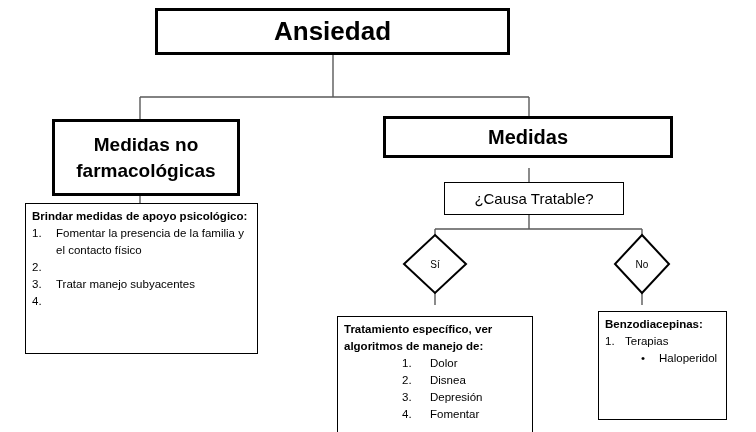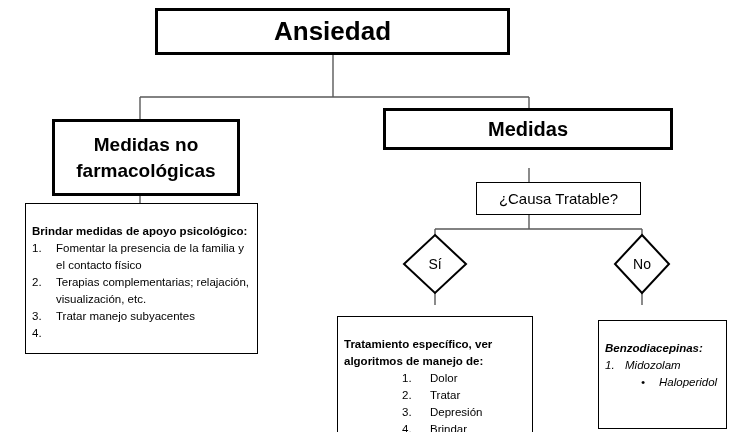"Medidas" #medidas { top: 108px -> 116px }
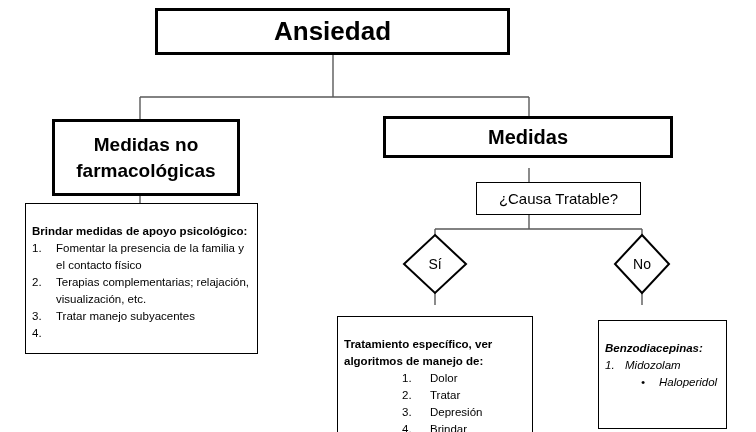"¿Causa Tratable?" #causa { margin-left: 32px -> none; width: 165px -> 180px }
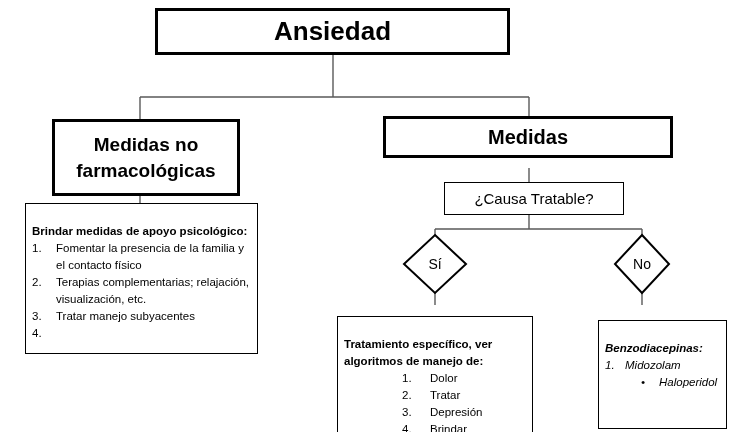"Brindar medidas de apoyo psicológico:" .hdr { margin-top: 15px -> none }
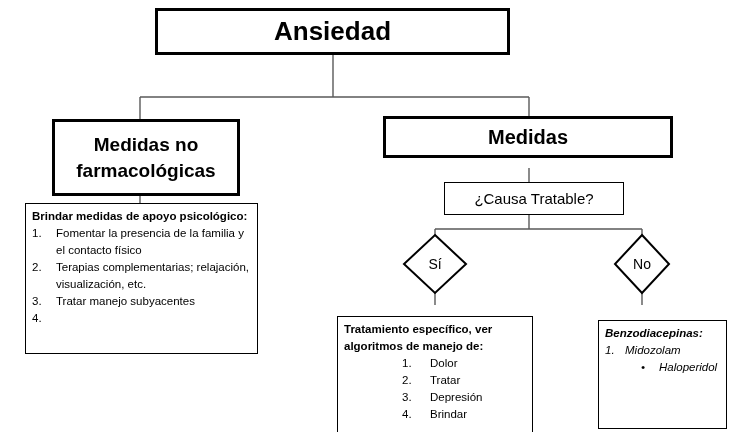"Terapias complementarias; relajación," span.txt { html: <span>Terapias complementarias; relajación, visualización, etc.</span> -> none }
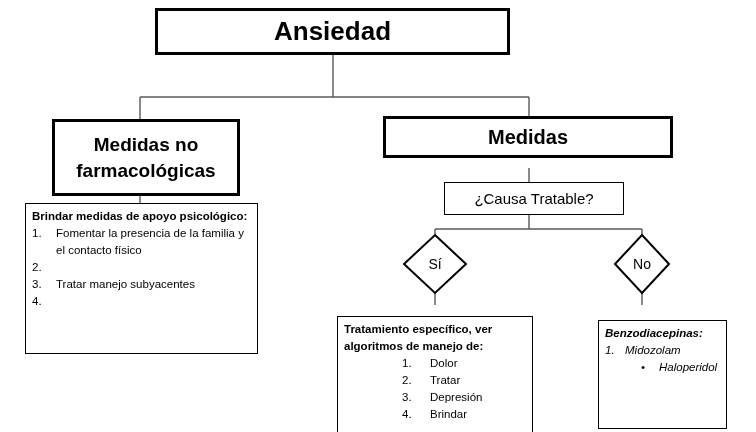"Sí" .dlabel { font-size: 14px -> 10px }
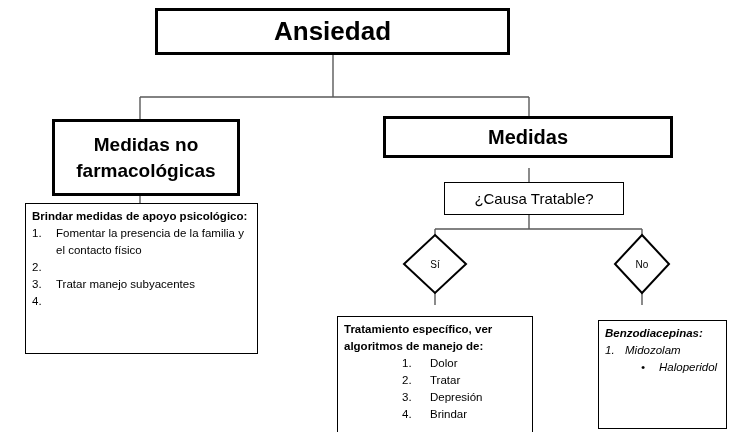"Benzodiacepinas:" #benzo { font-style: italic -> none; top: 320px -> 311px }
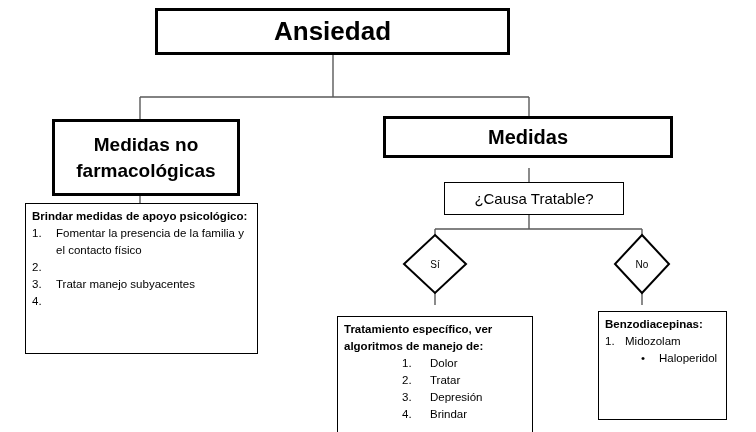"Midozolam" span.txt { text: Midozolam -> Terapias }
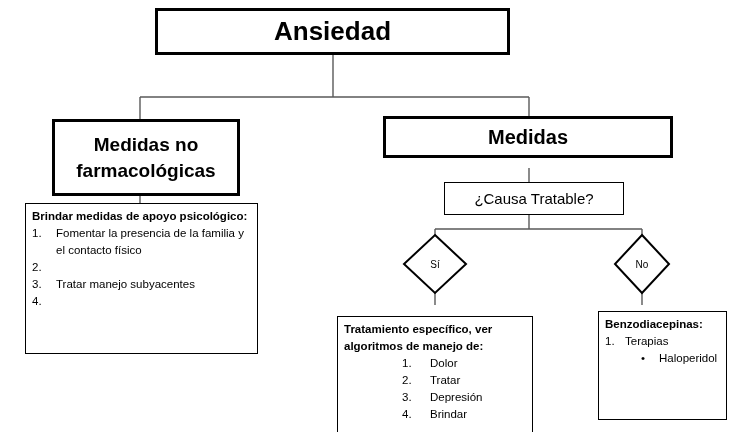"Tratar" span.txt { text: Tratar -> Disnea }
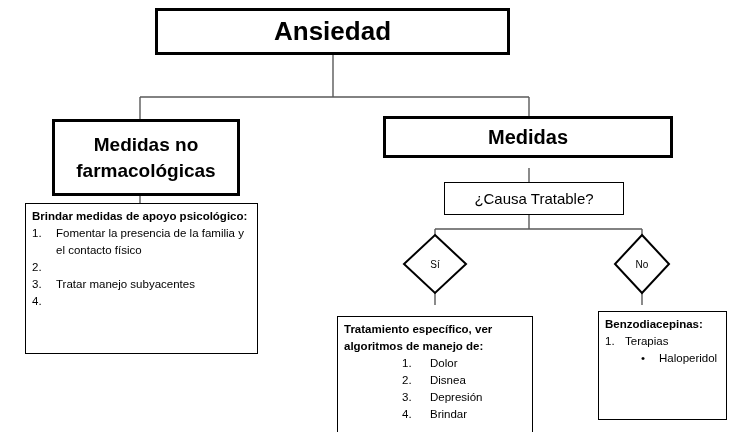"Brindar" span.txt { text: Brindar -> Fomentar }
